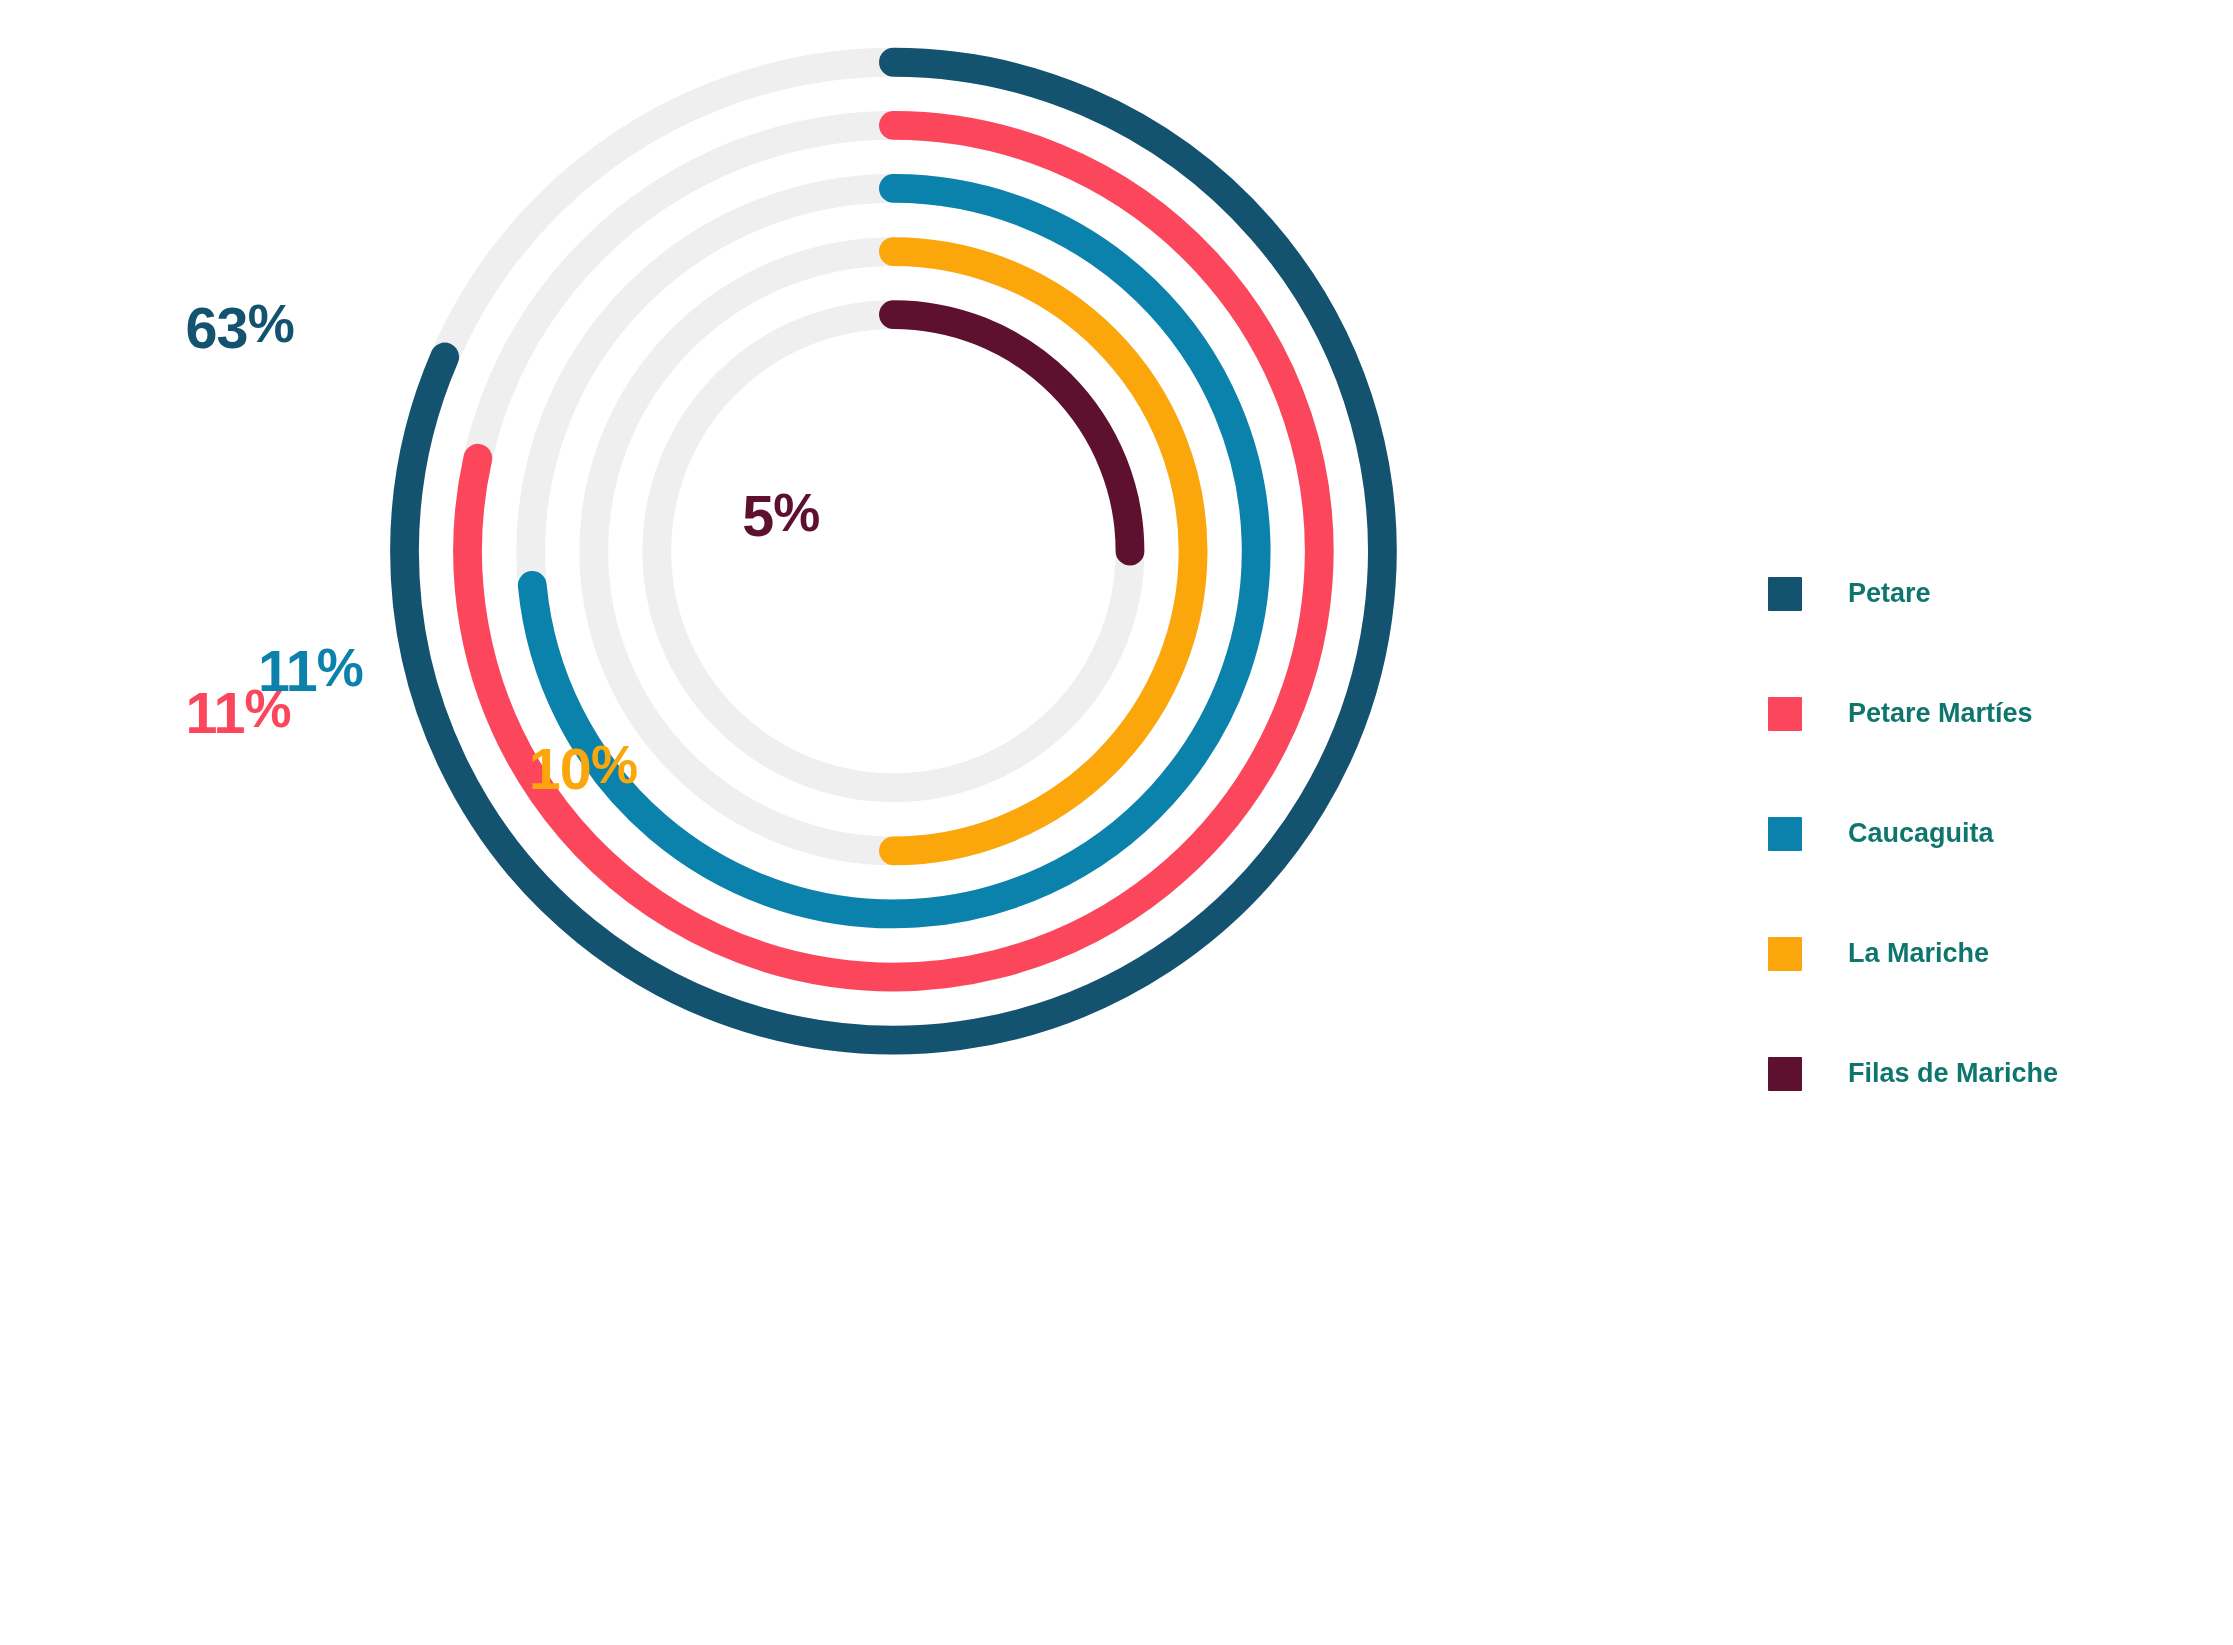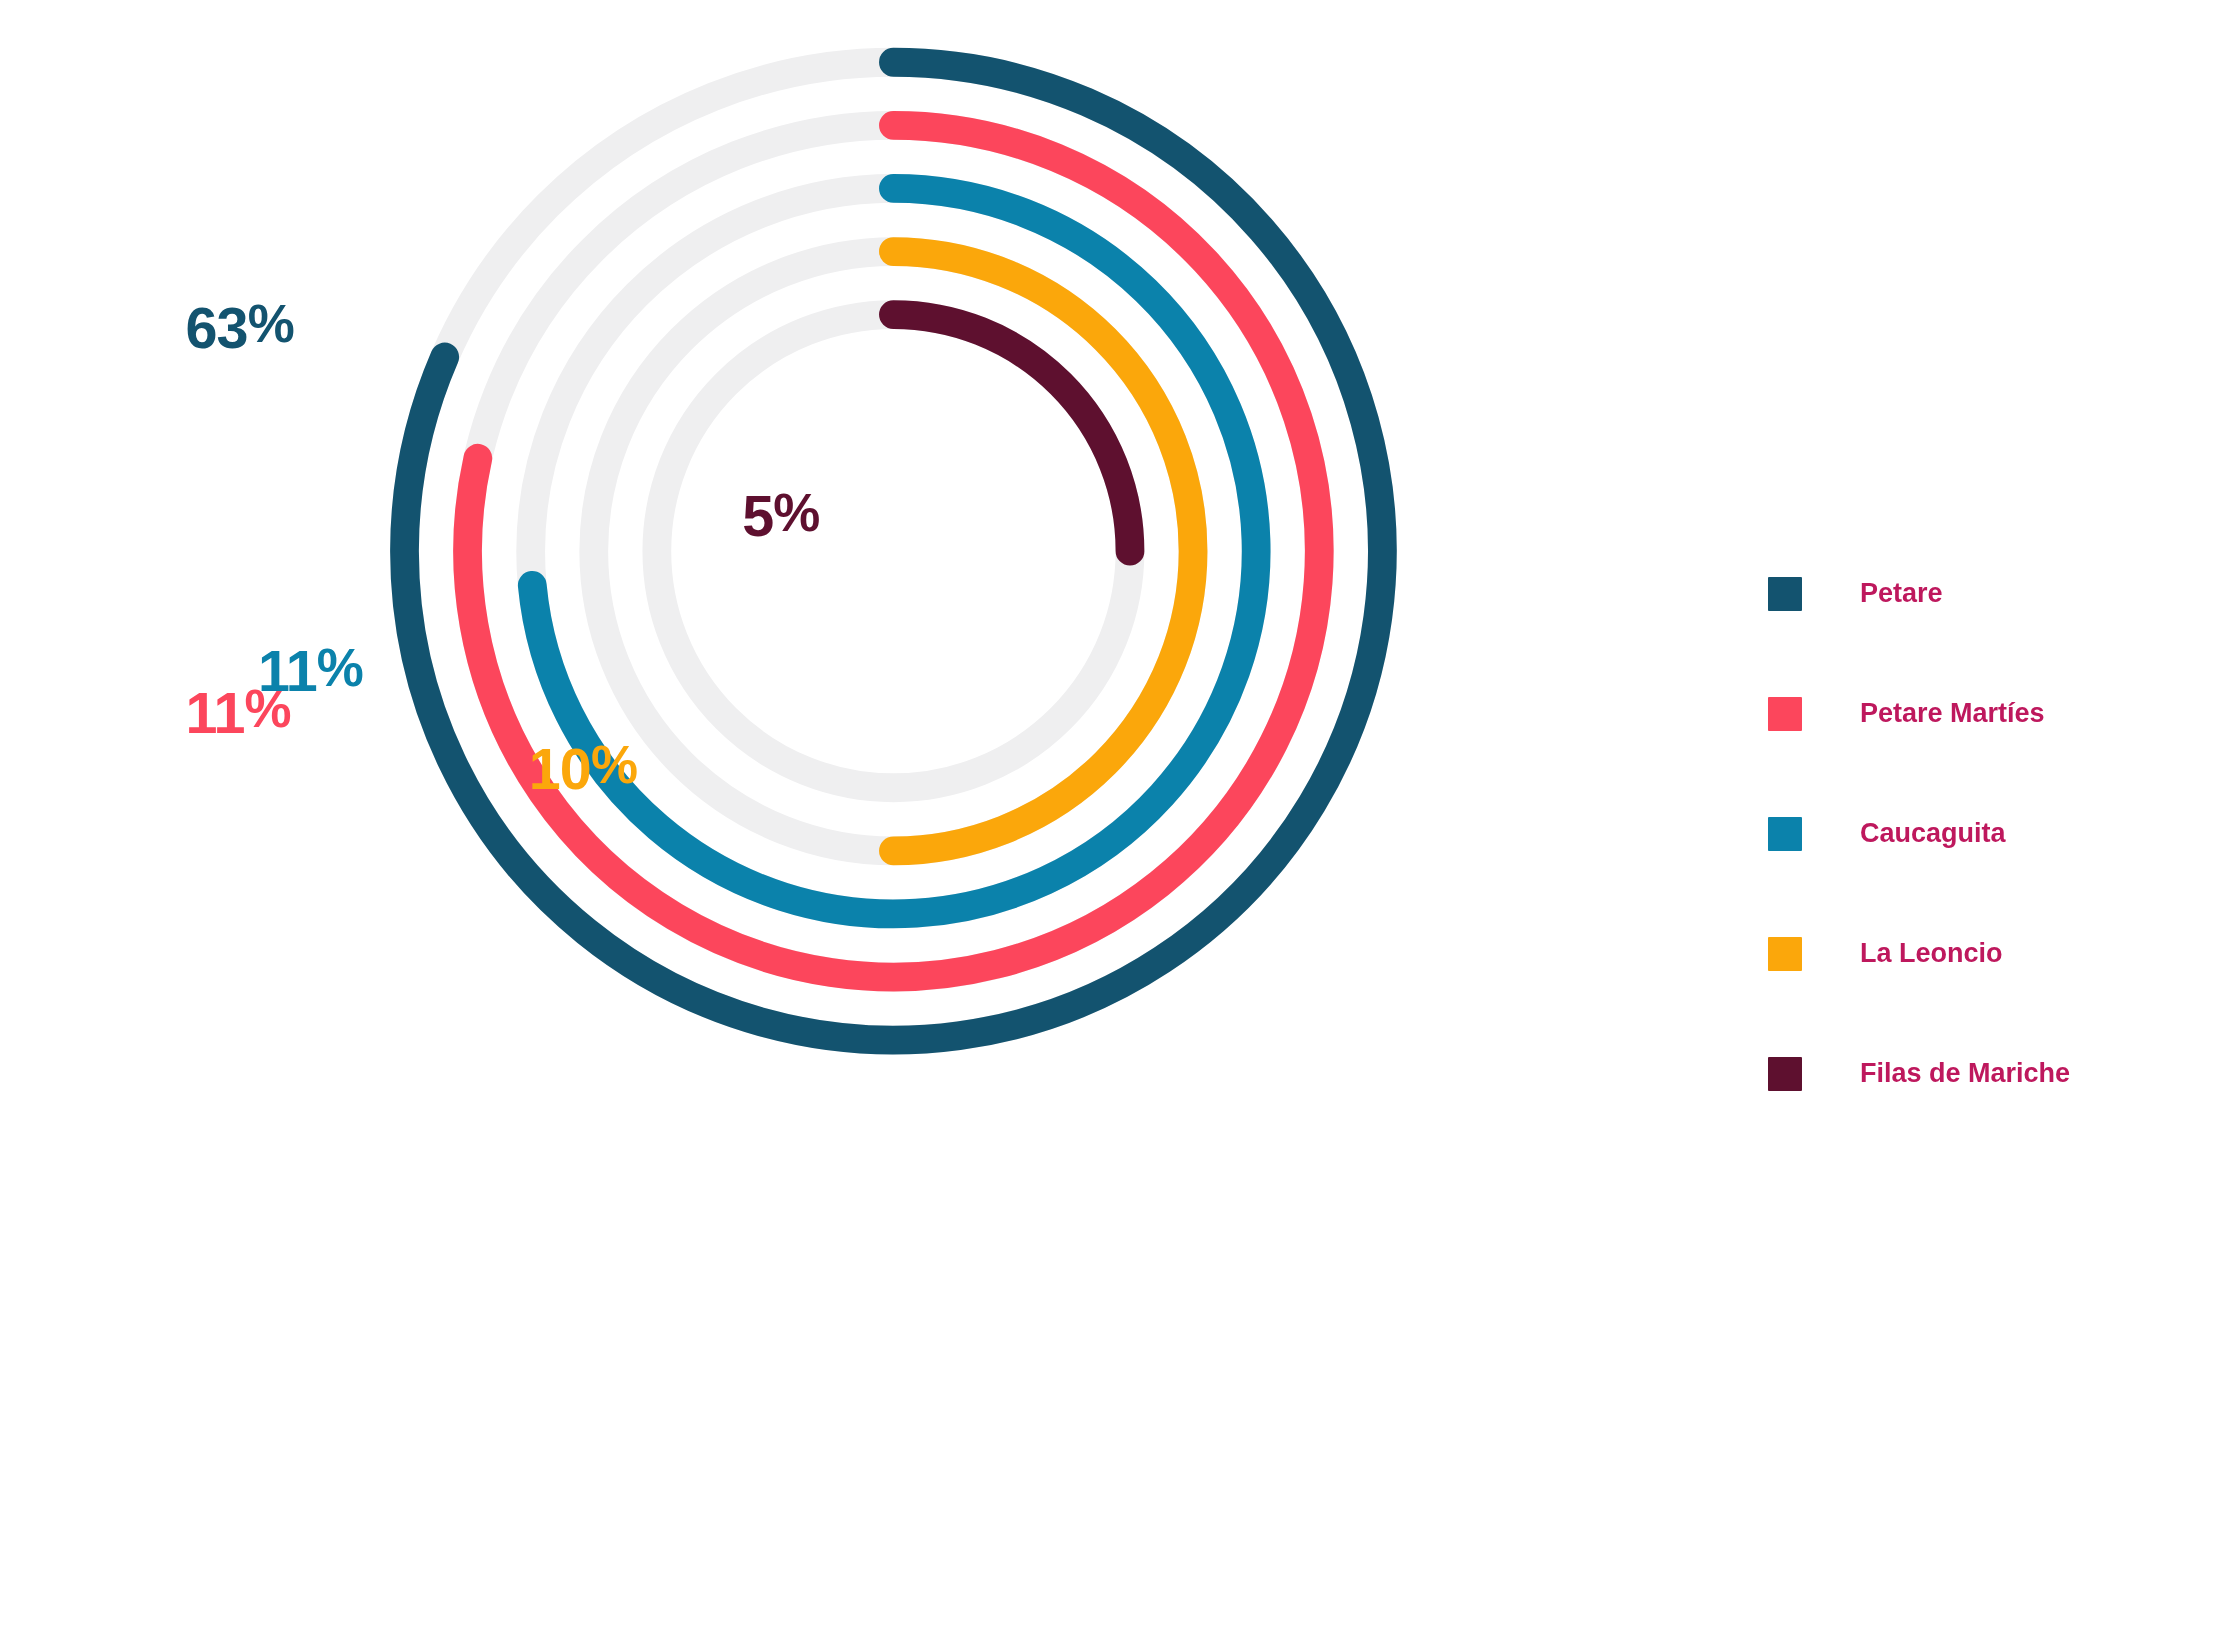"Petare" .legend-label { color: #be185d -> #0f766e; margin-left: 58px -> 46px }
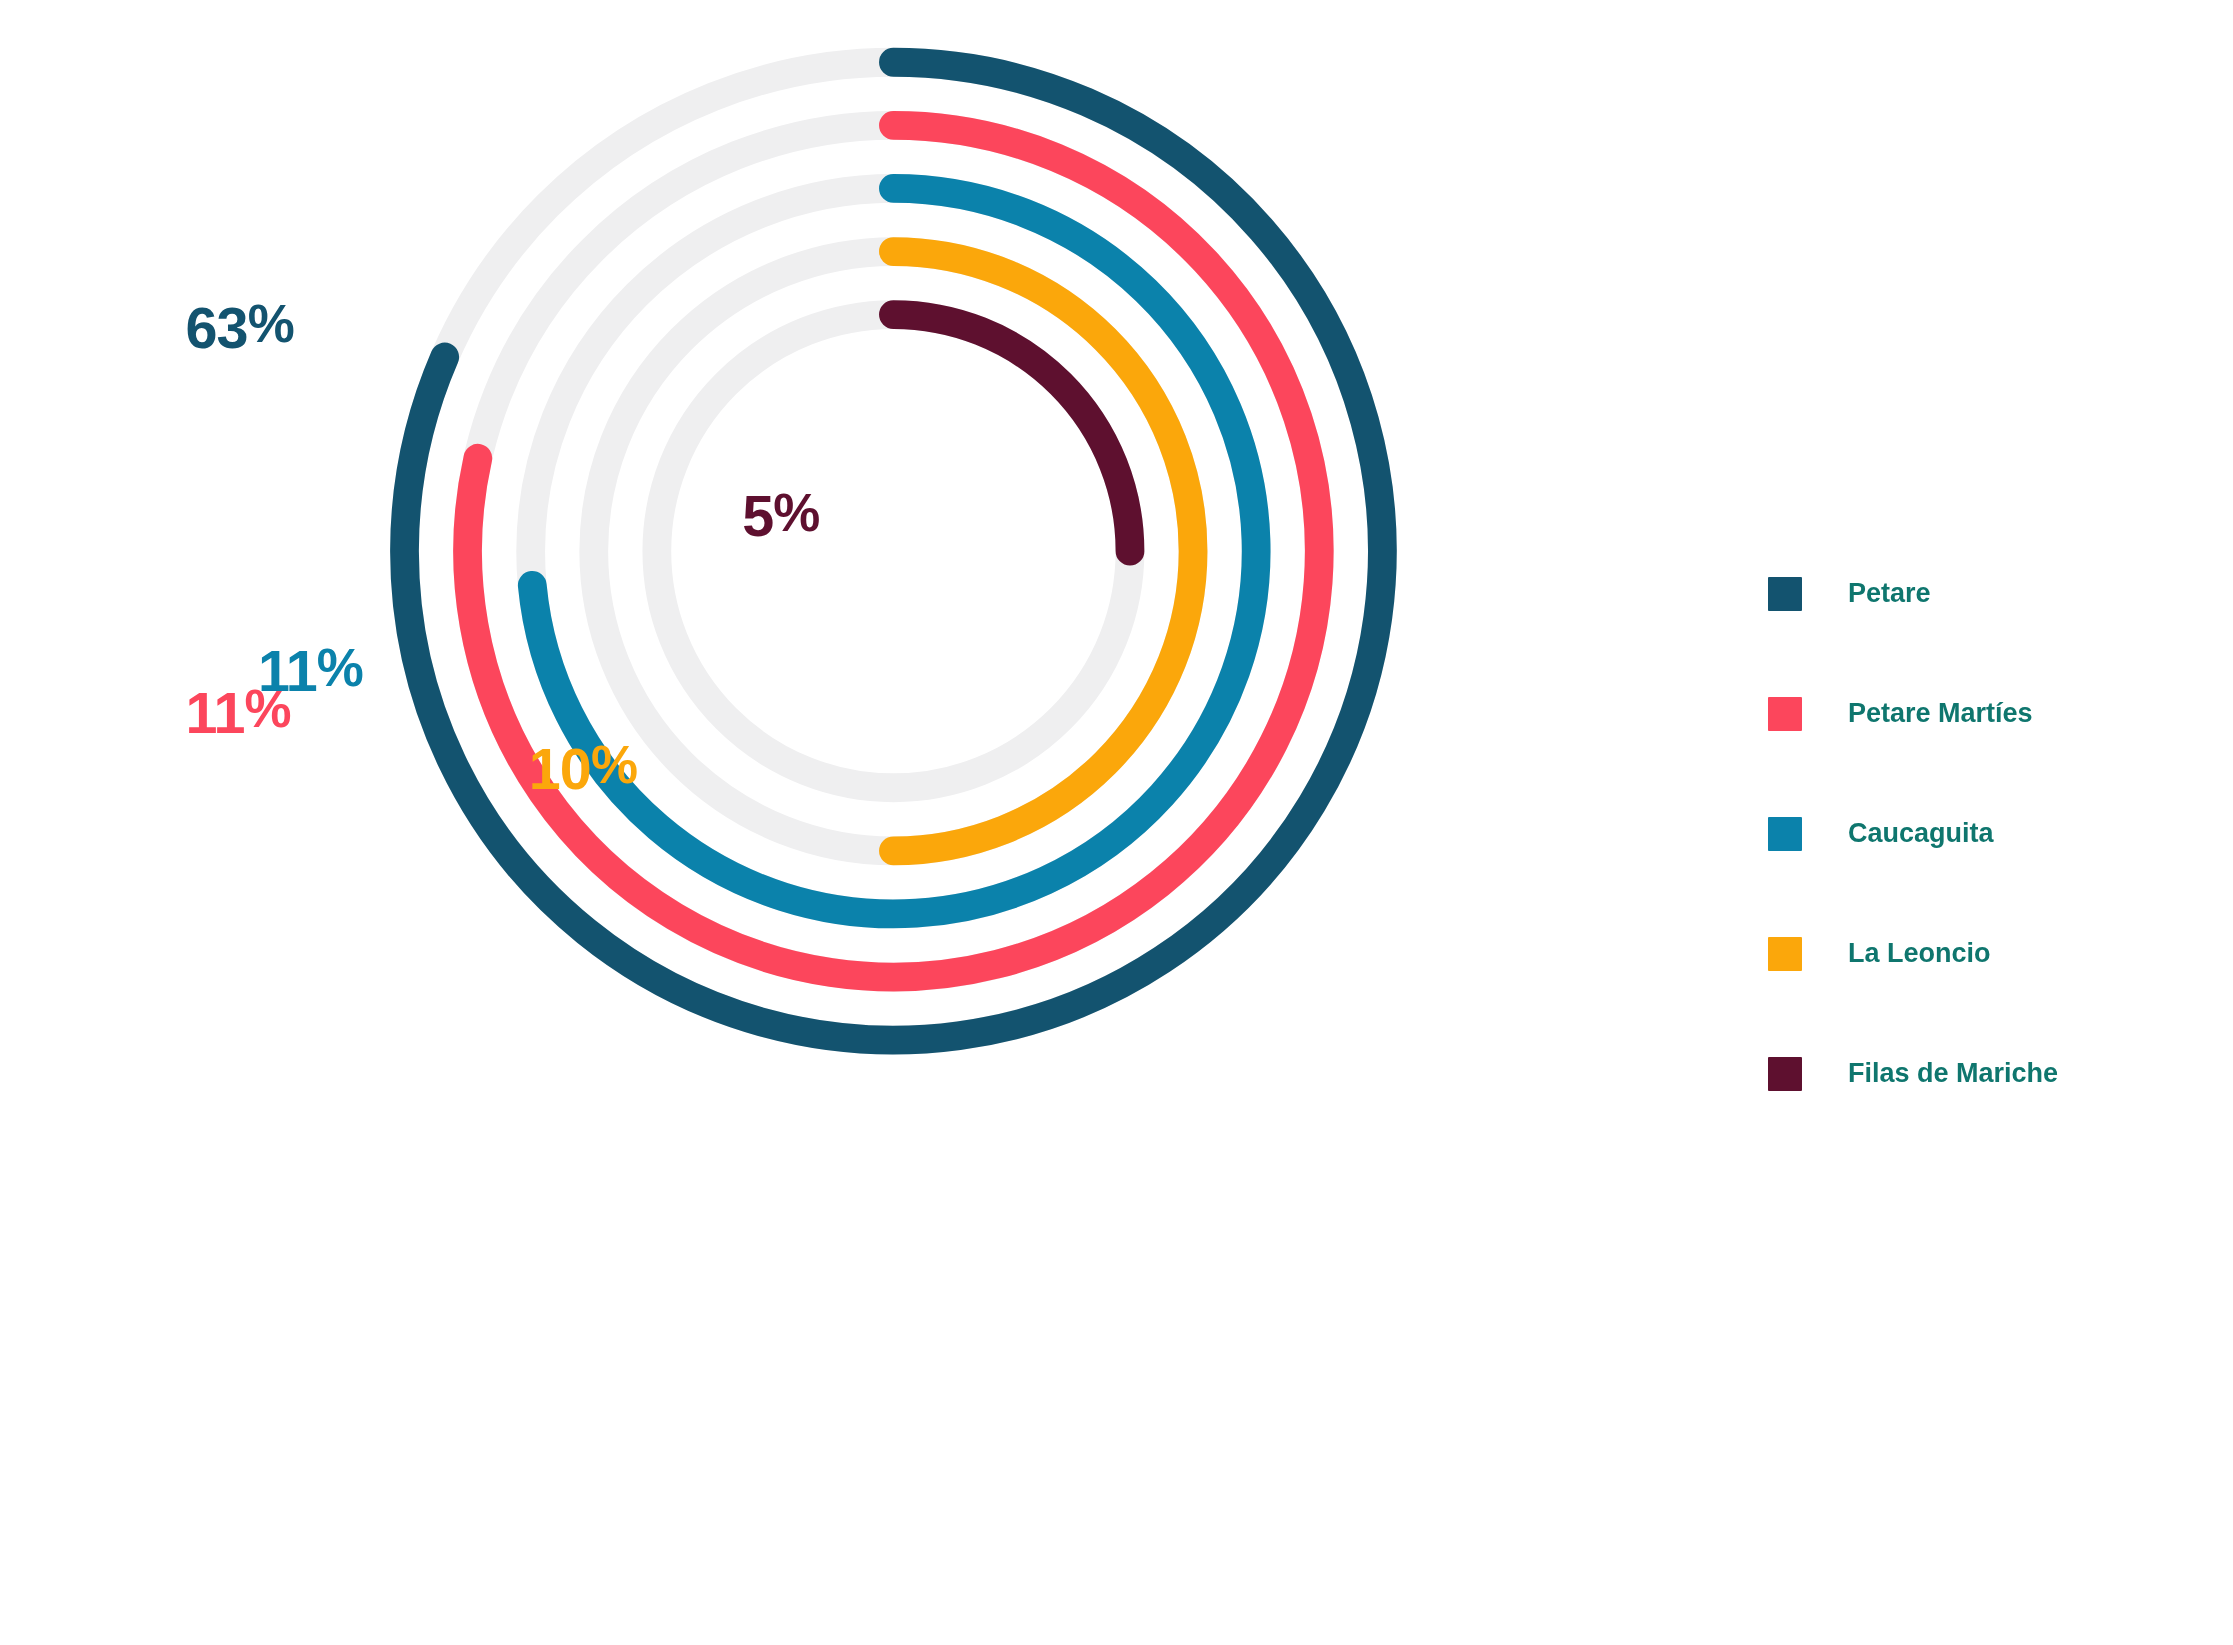"La Leoncio" span.legend-label { text: Leoncio -> Mariche }
